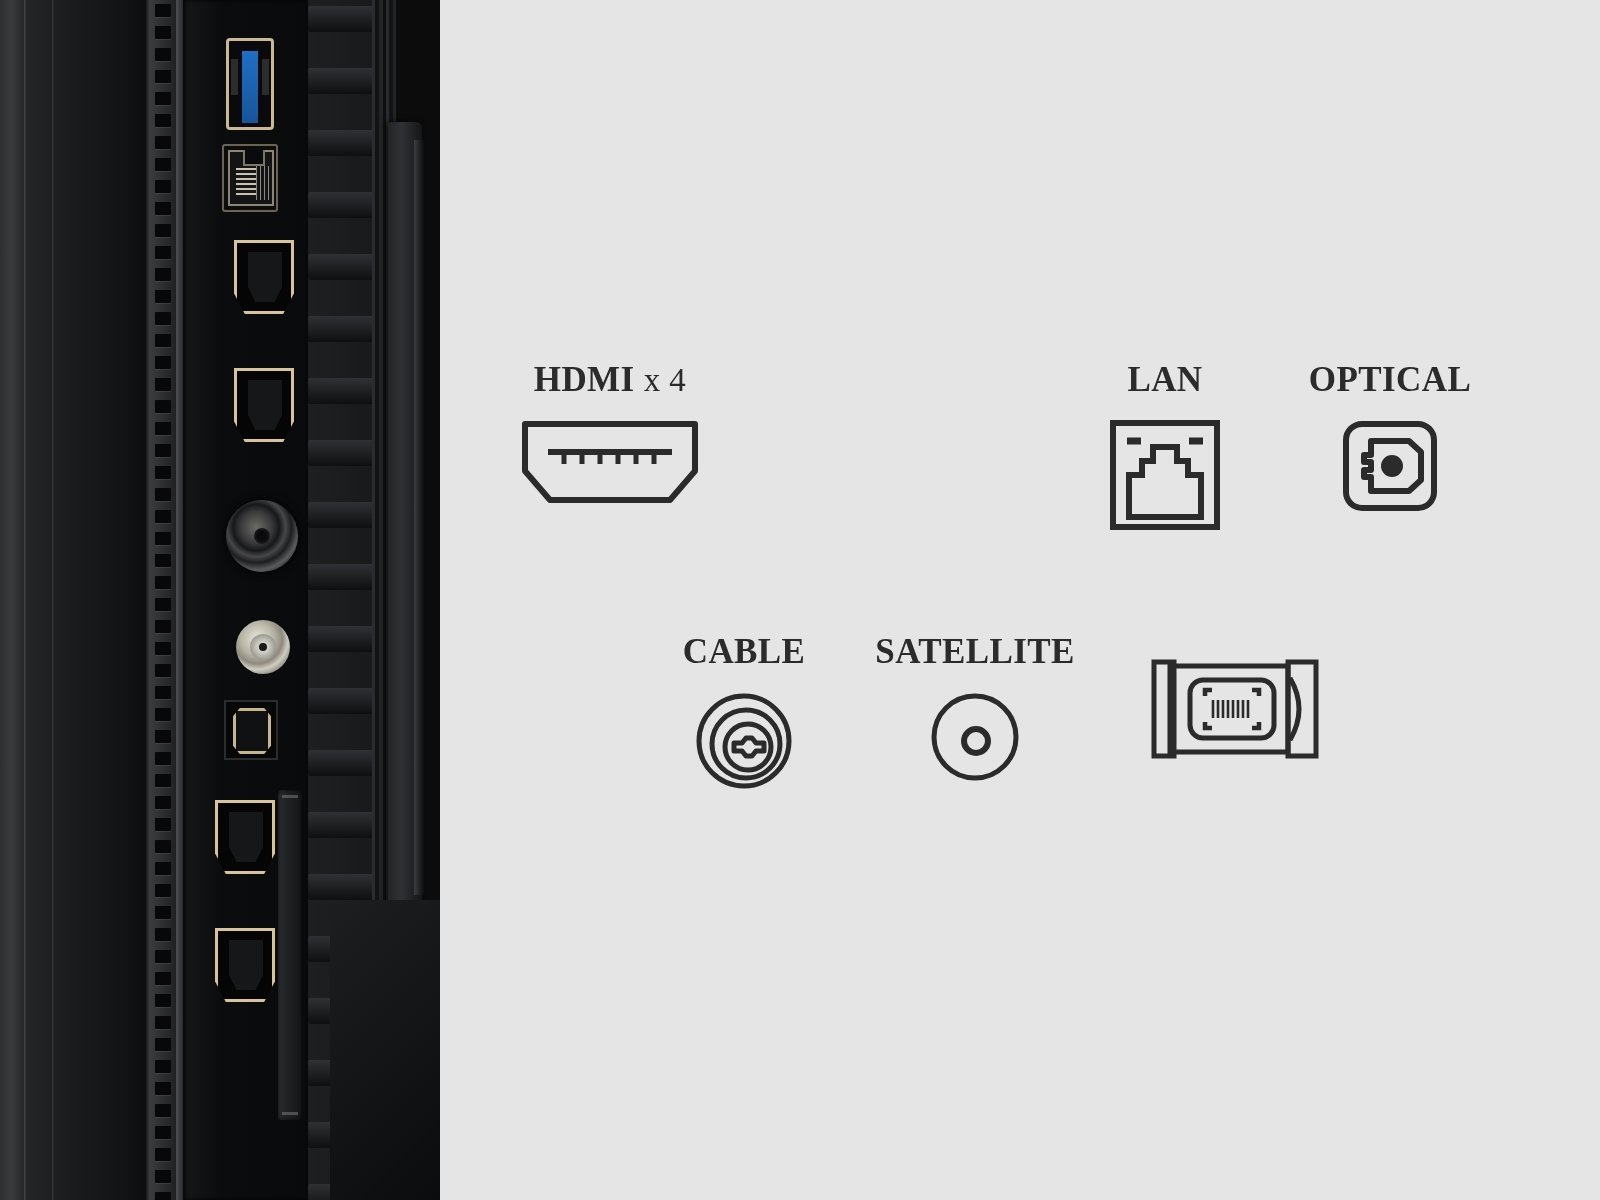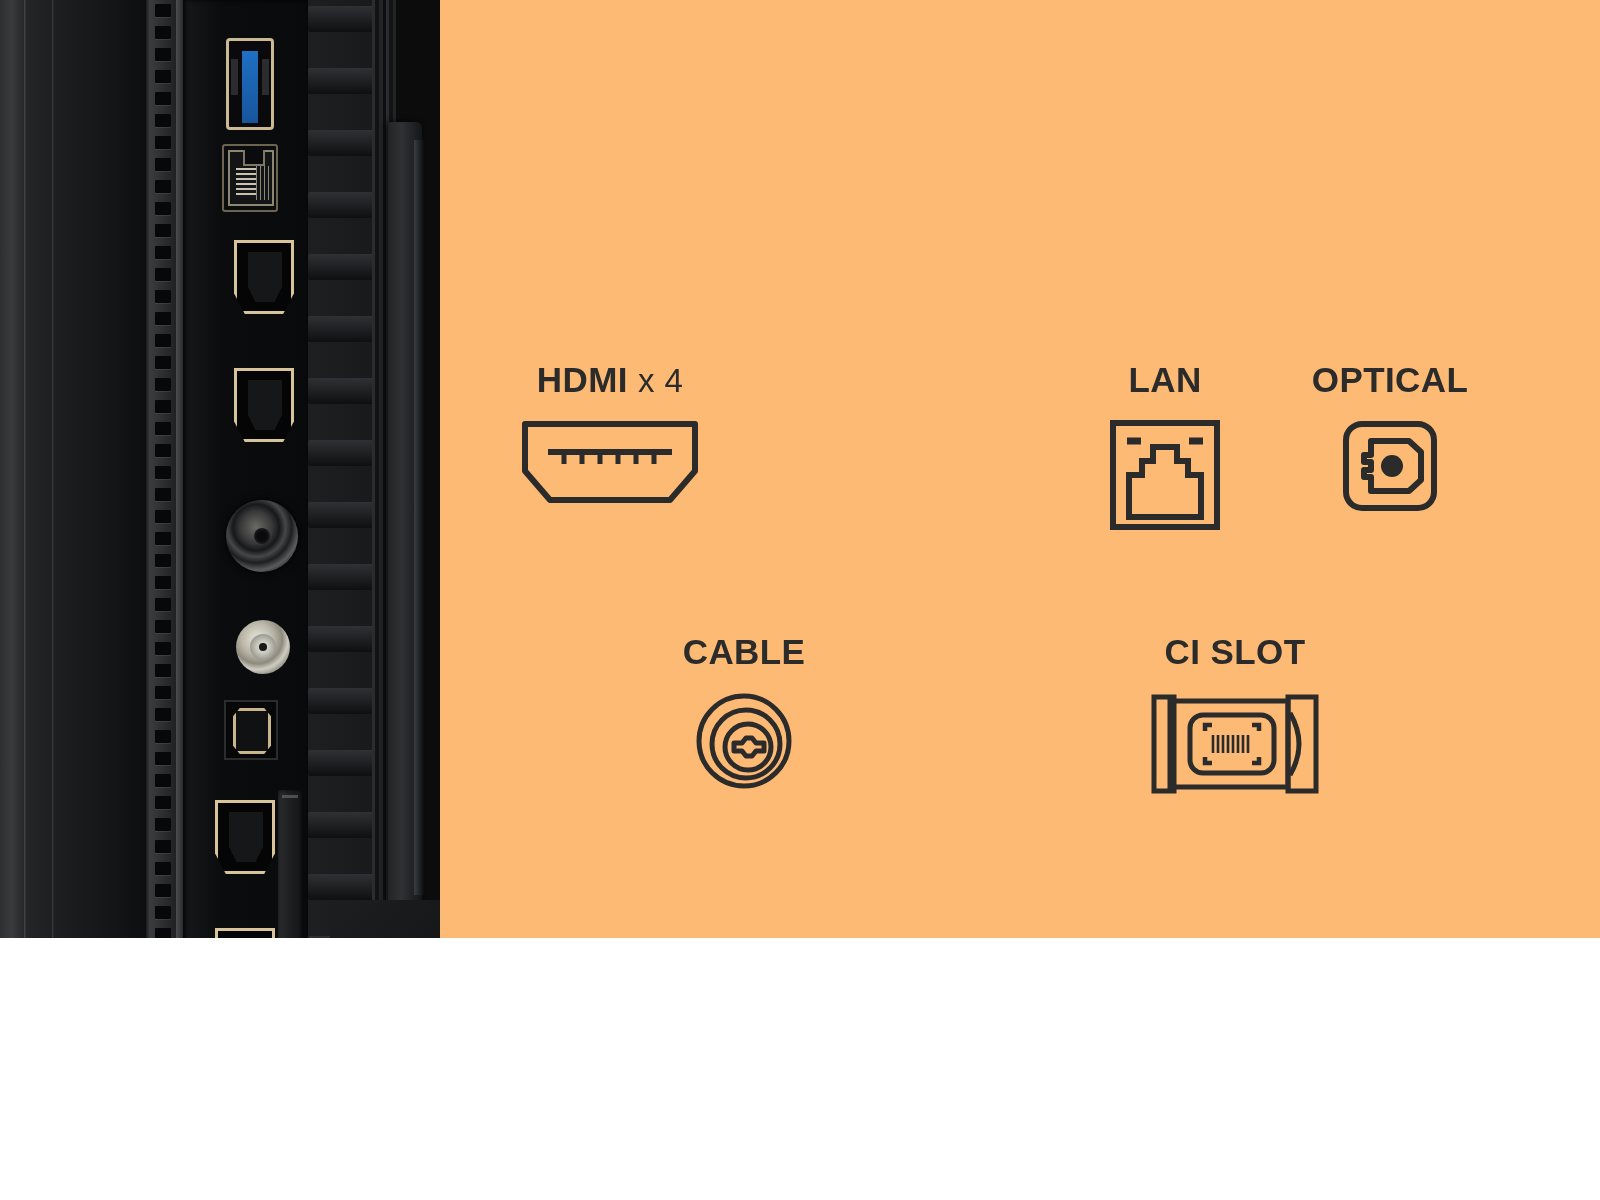"HDMI x 4" #stage { background: #fdba74 -> #e5e5e5; font-family: Liberation Sans, sans-serif -> Liberation Serif, serif; height: 938px -> 1200px }
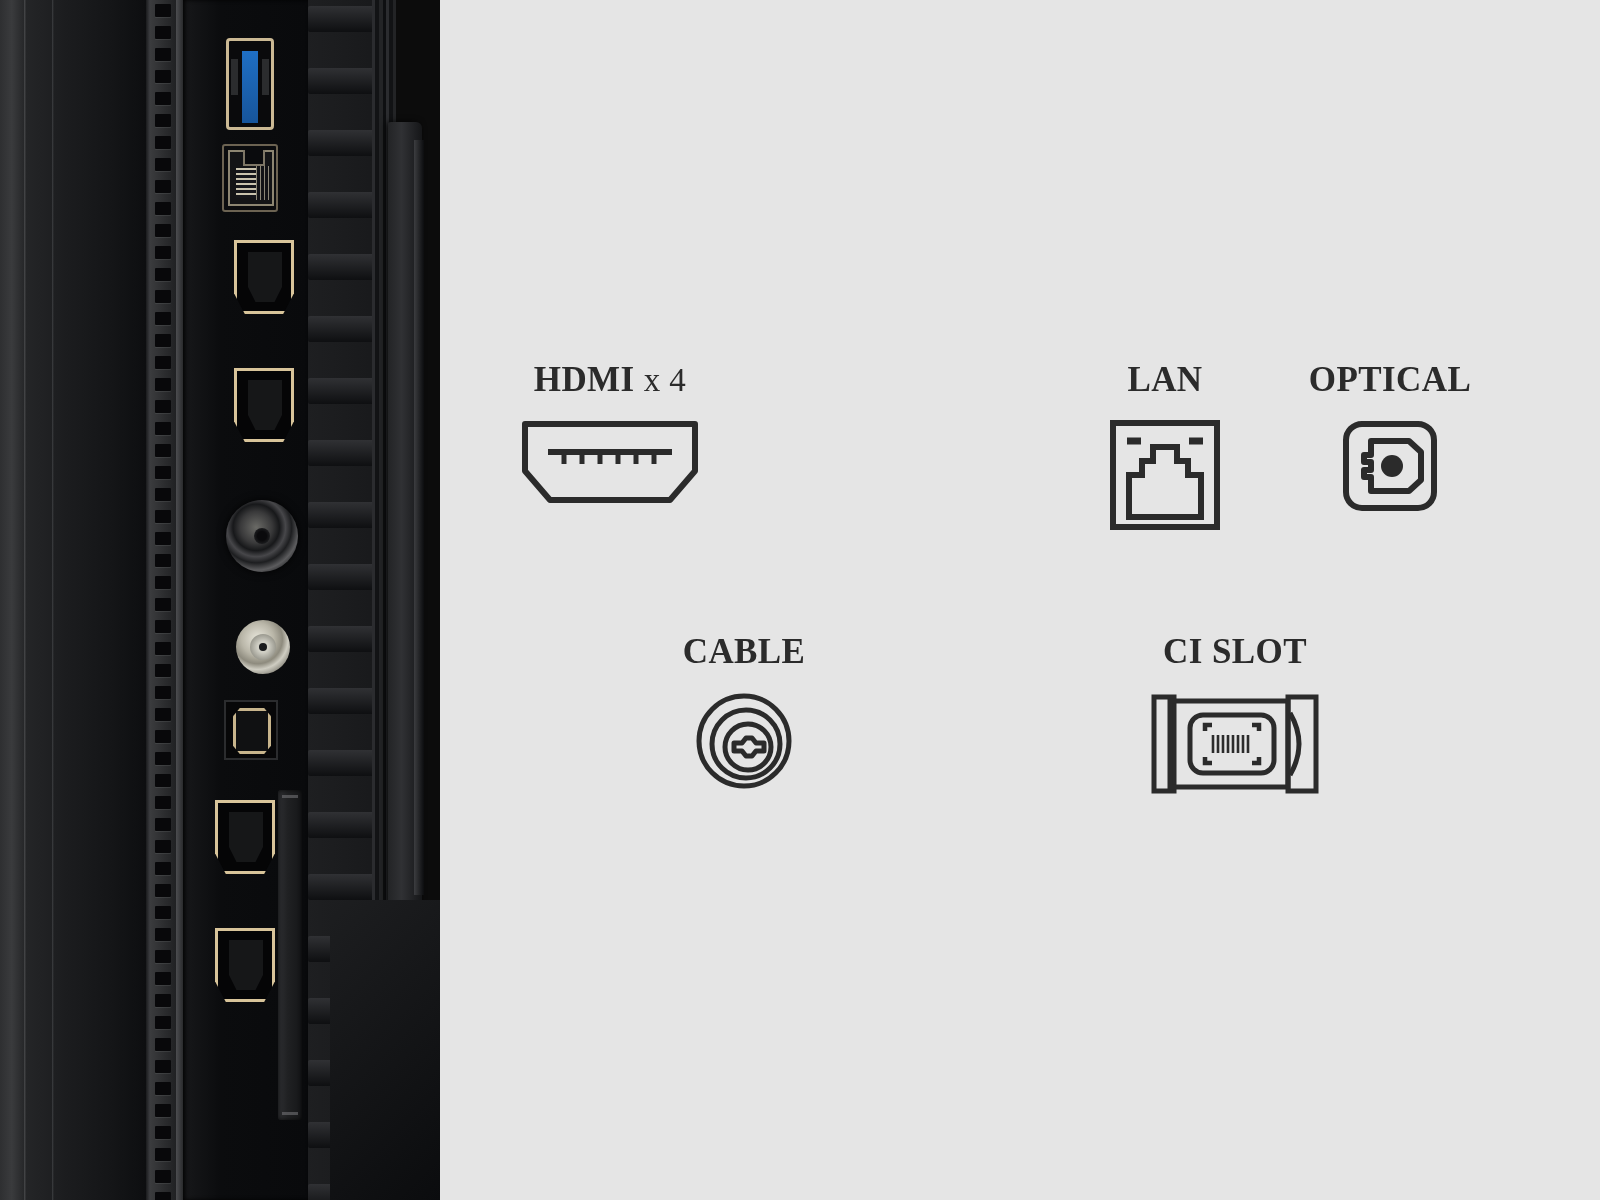"SATELLITE" div.icon-cell { html: none -> <div> <div><span>SATELLITE</span></div> <div> <svg> <circle></circle> <circle></circle> </svg> </div> </div> }
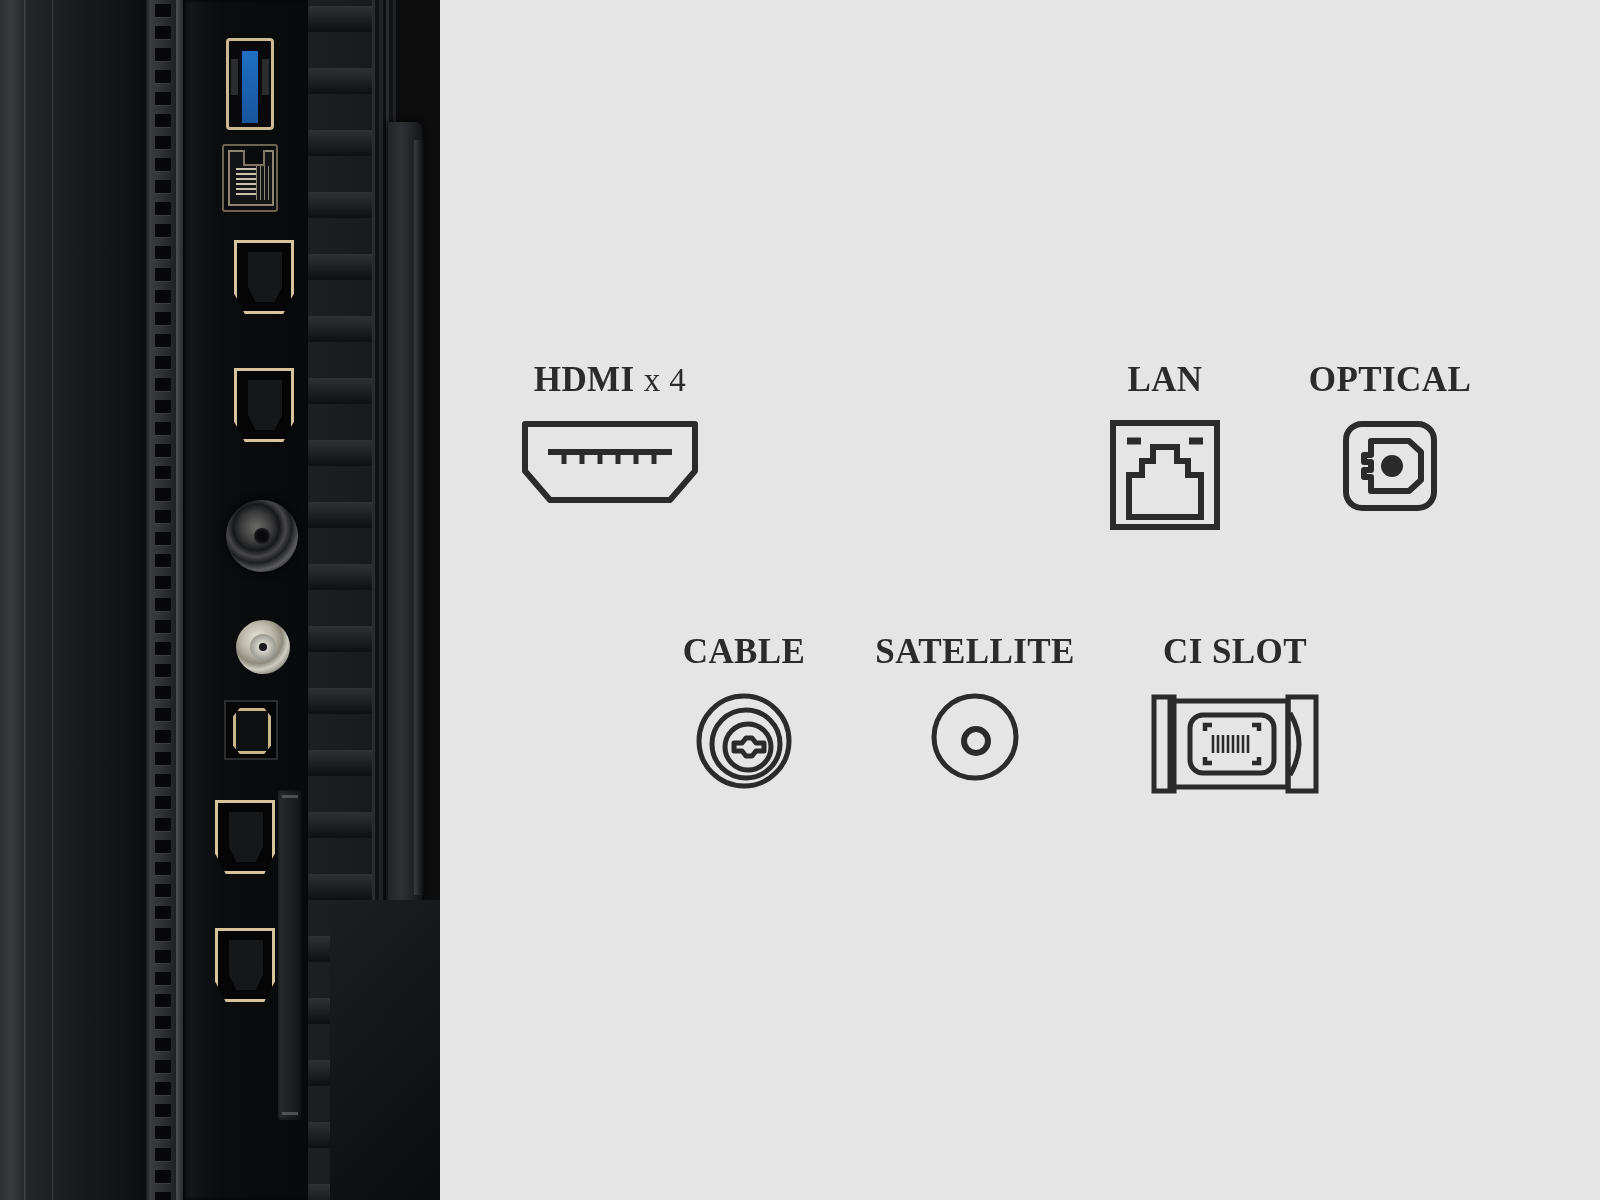"CI SLOT" div.cell-label { html: <div><span>CI SLOT</span></div> -> none }
